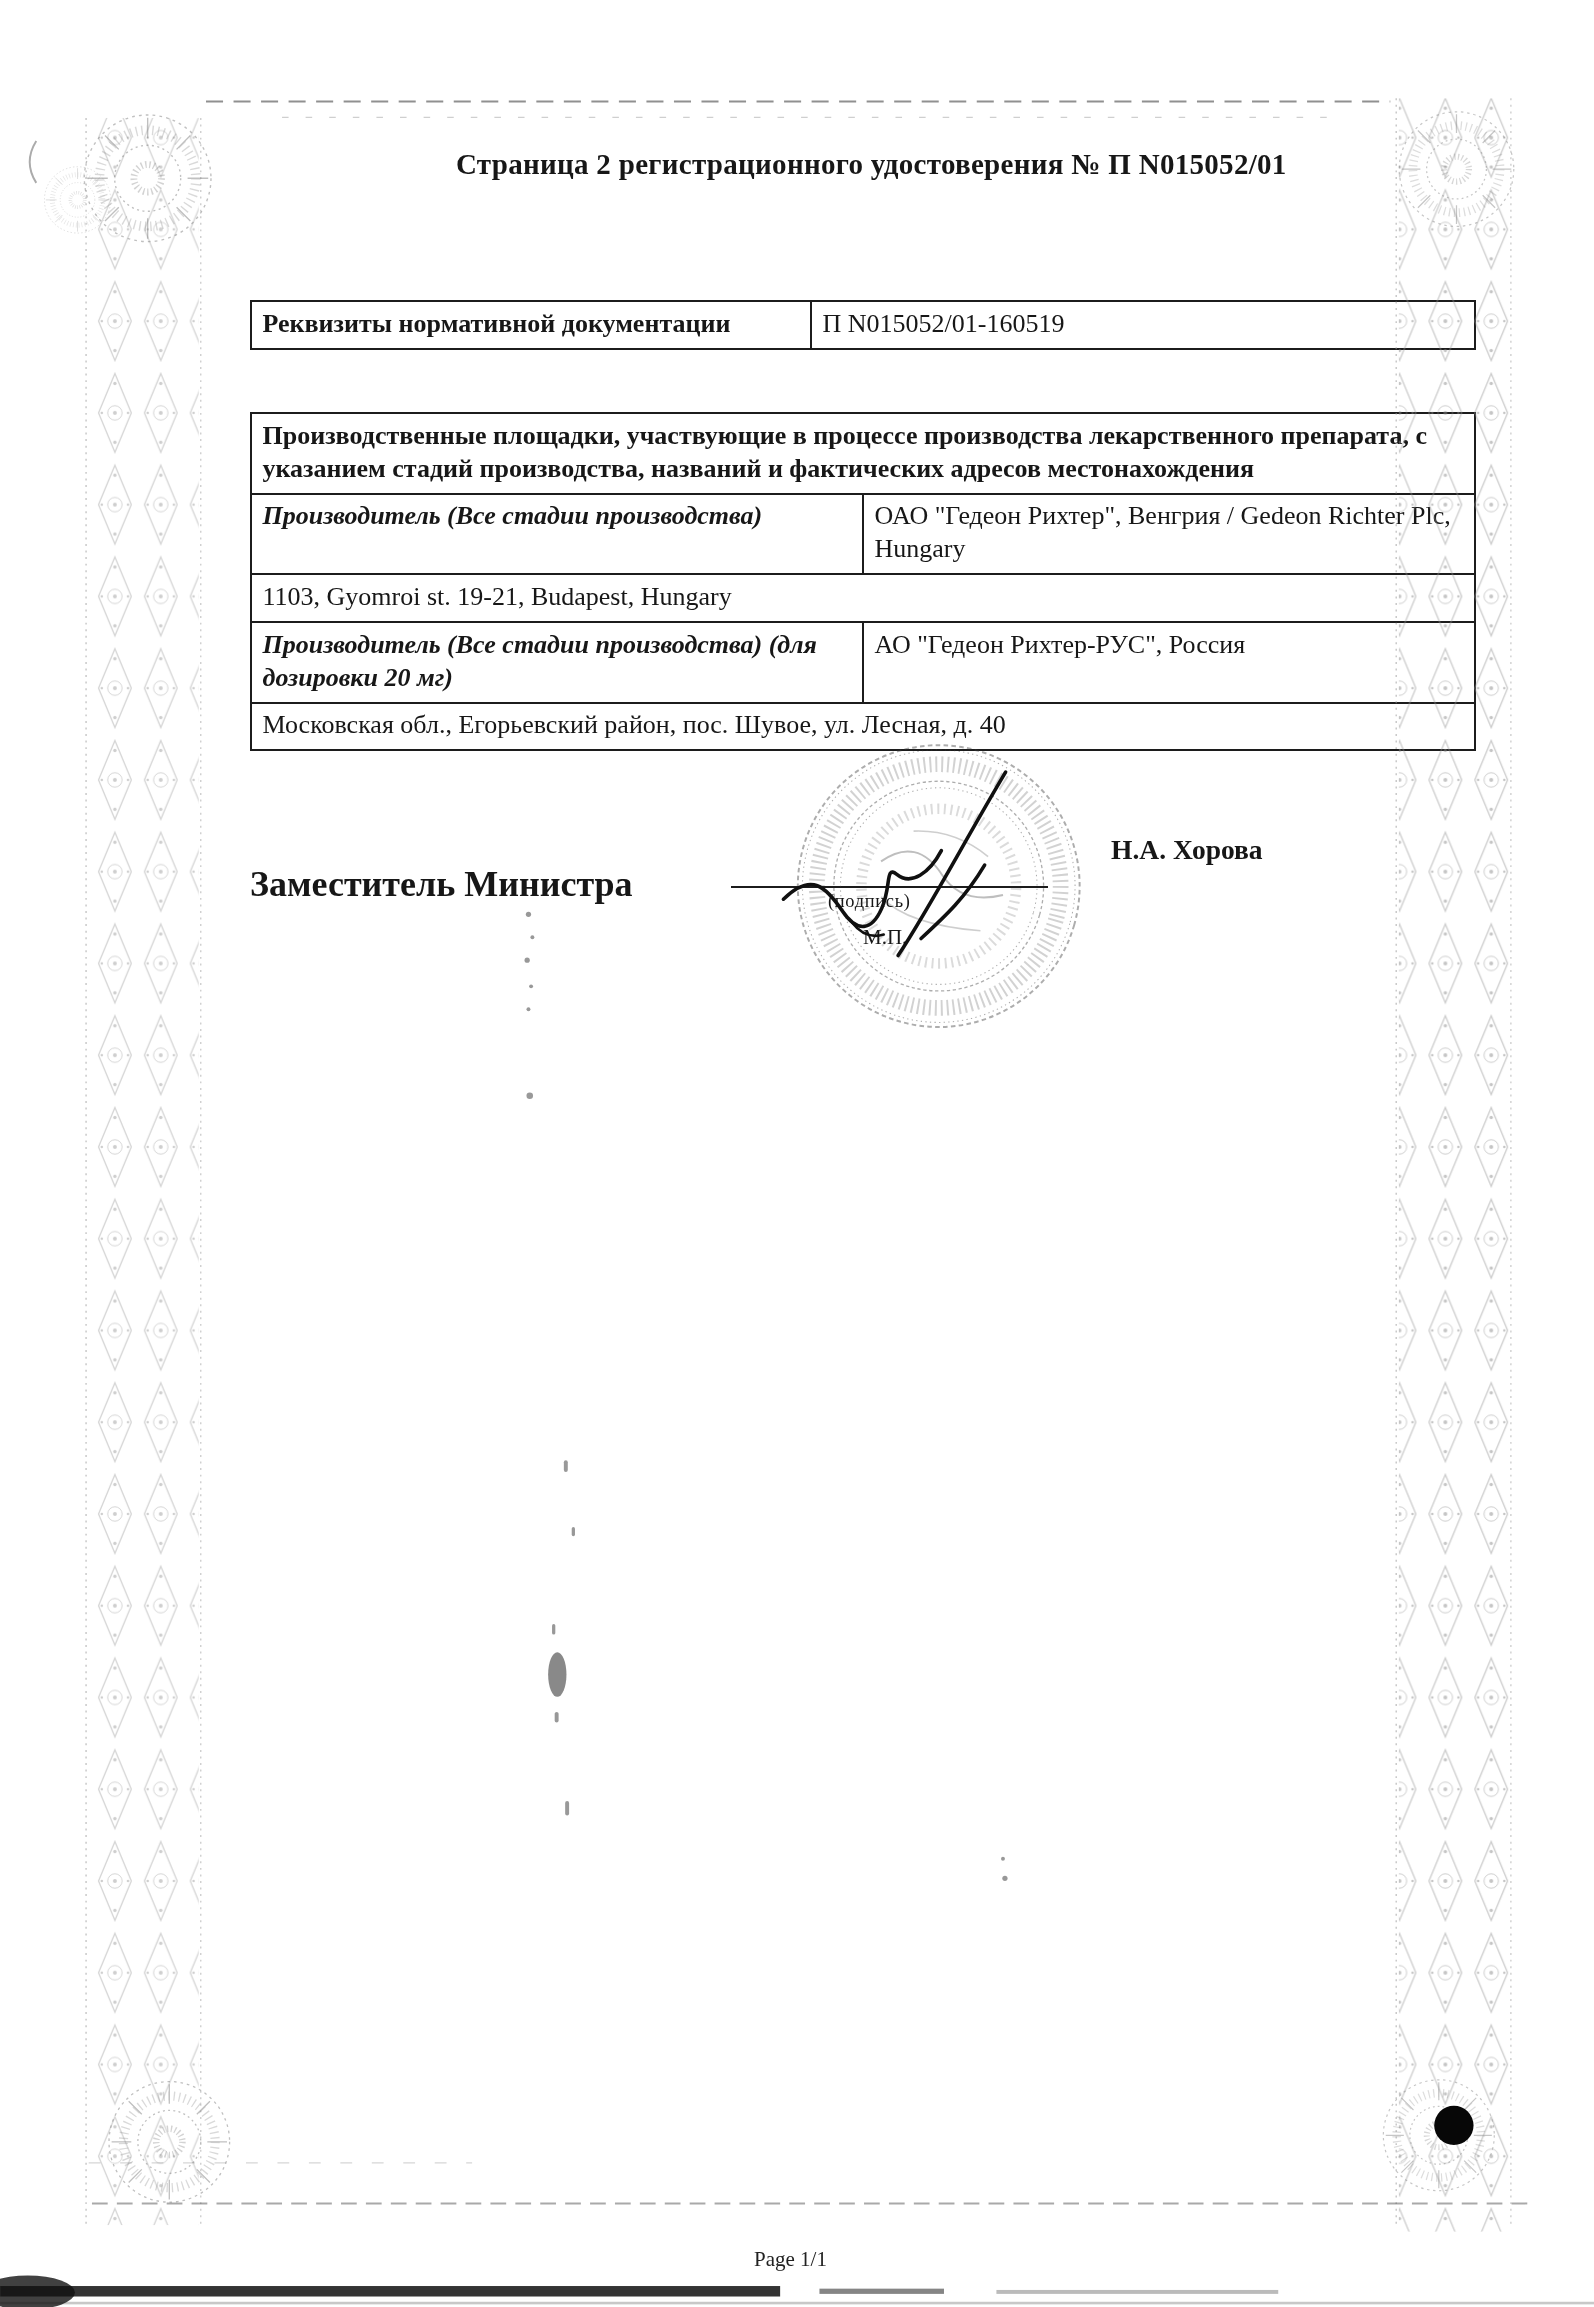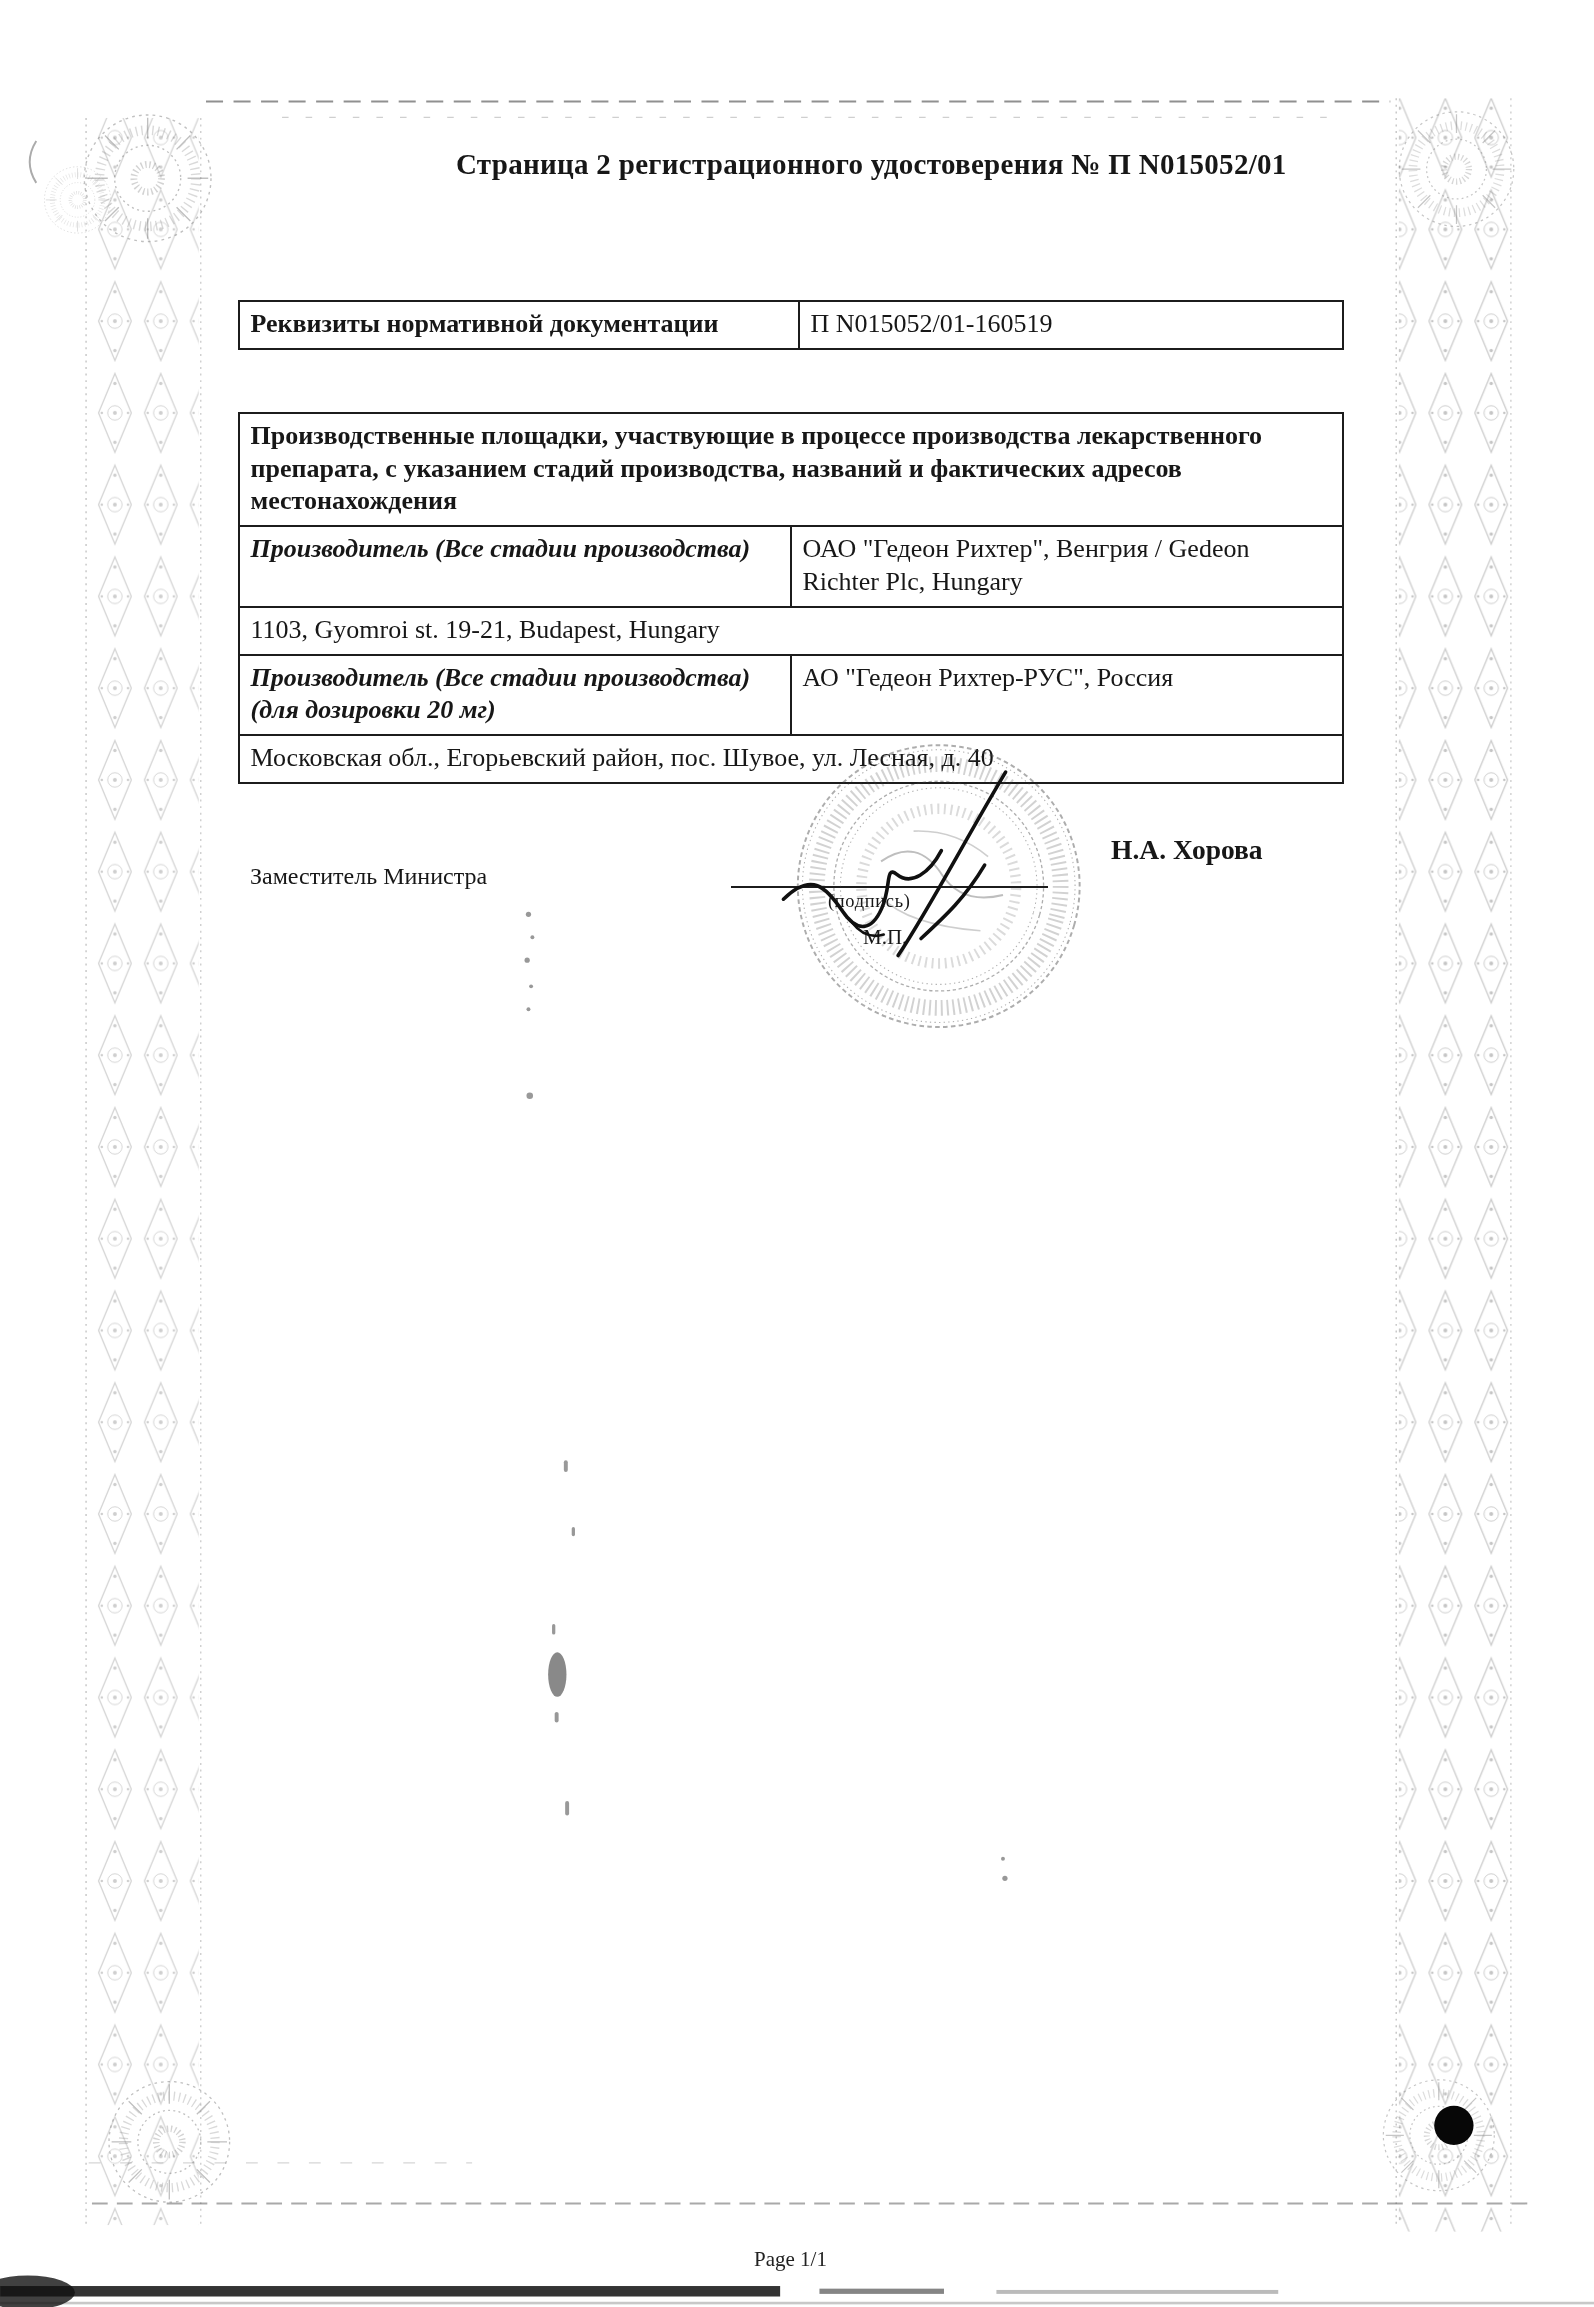"Реквизиты нормативной документации" table.doc { left: 238px -> 250px; width: 1106px -> 1226px }
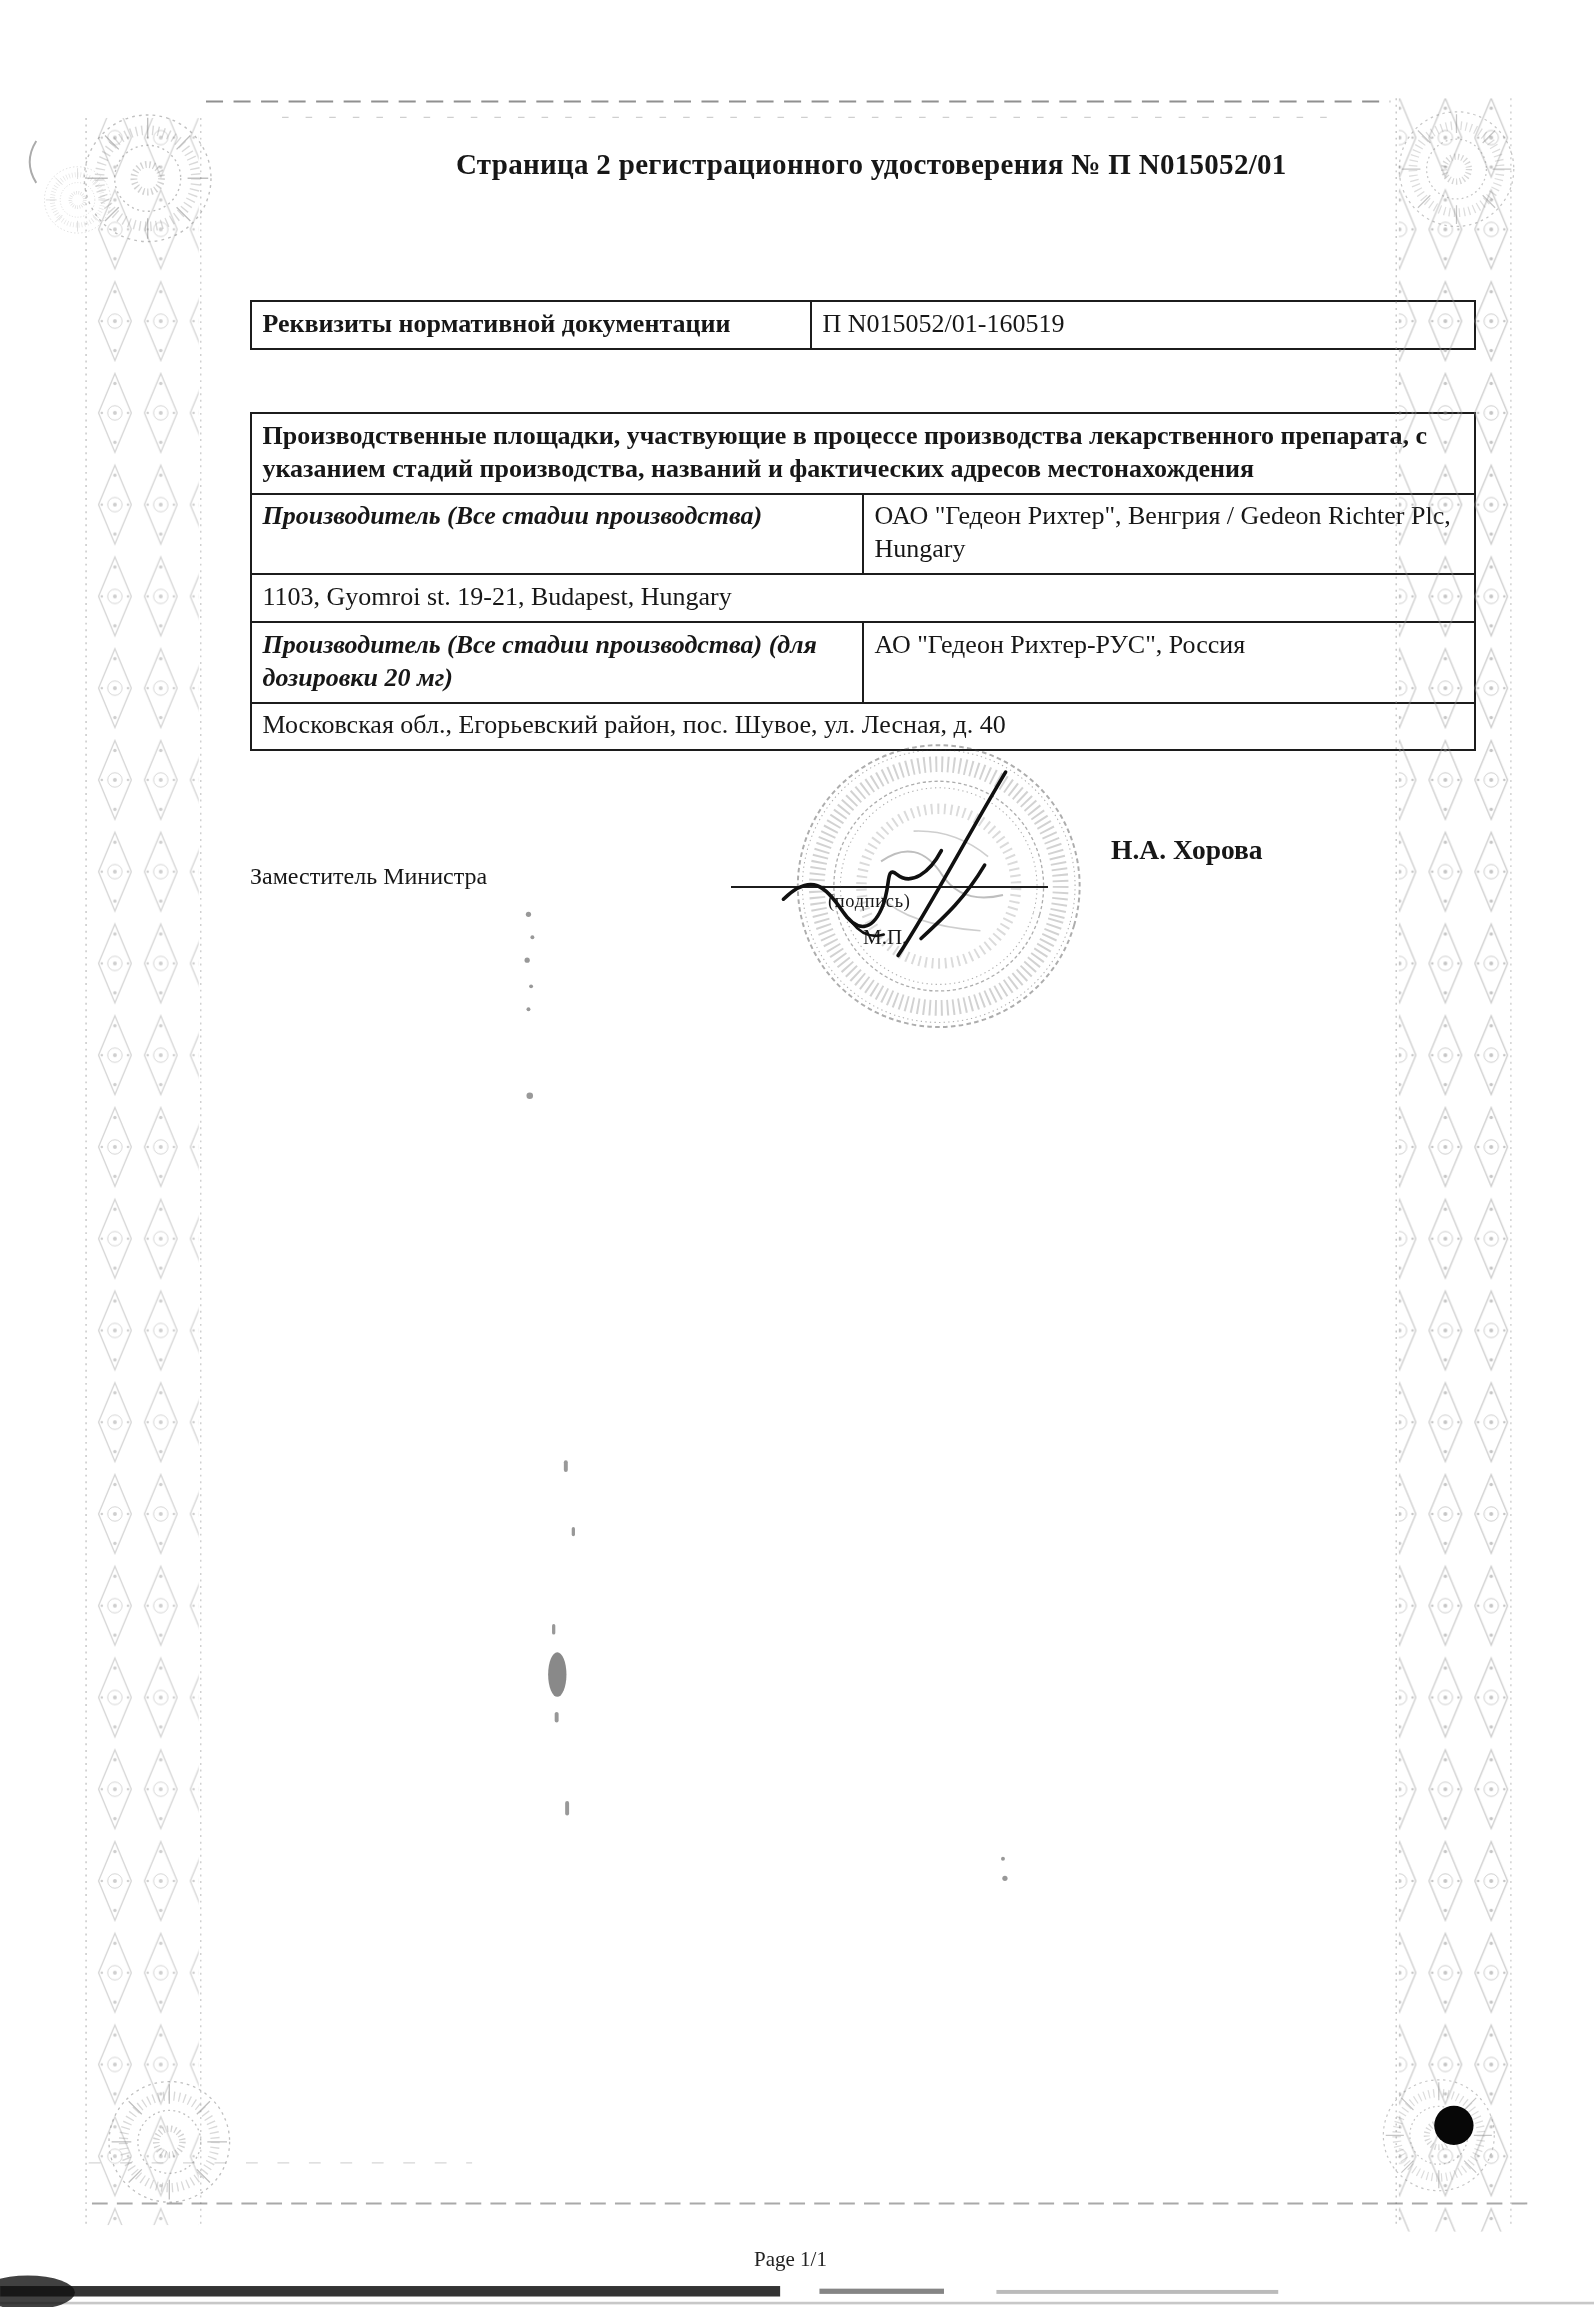"Заместитель Министра" .sig-title { font-size: 24px -> 36px; font-weight: normal -> bold }
